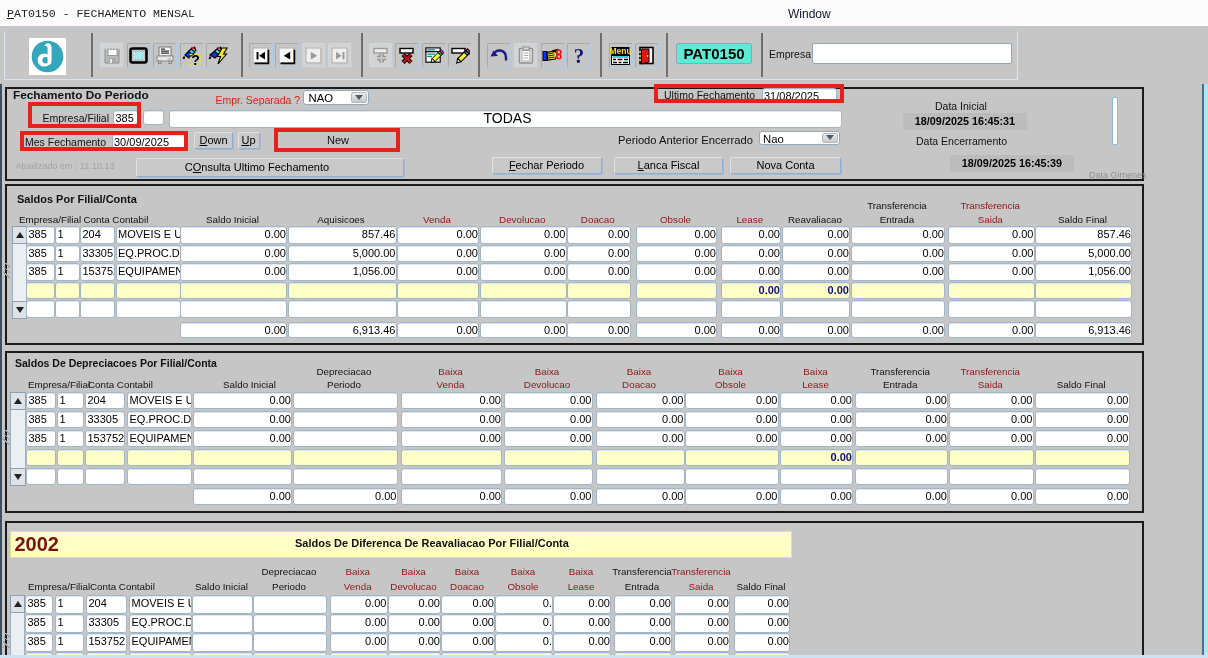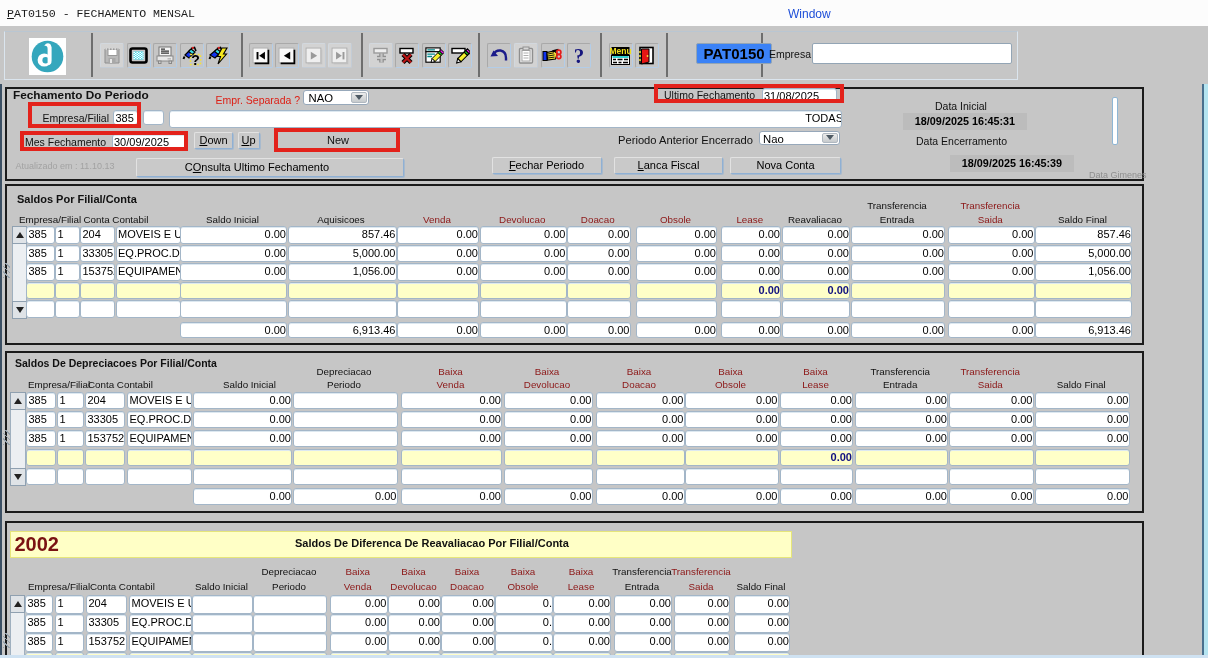"Window" div.lab { color: #1d4ed8 -> #0f172a }
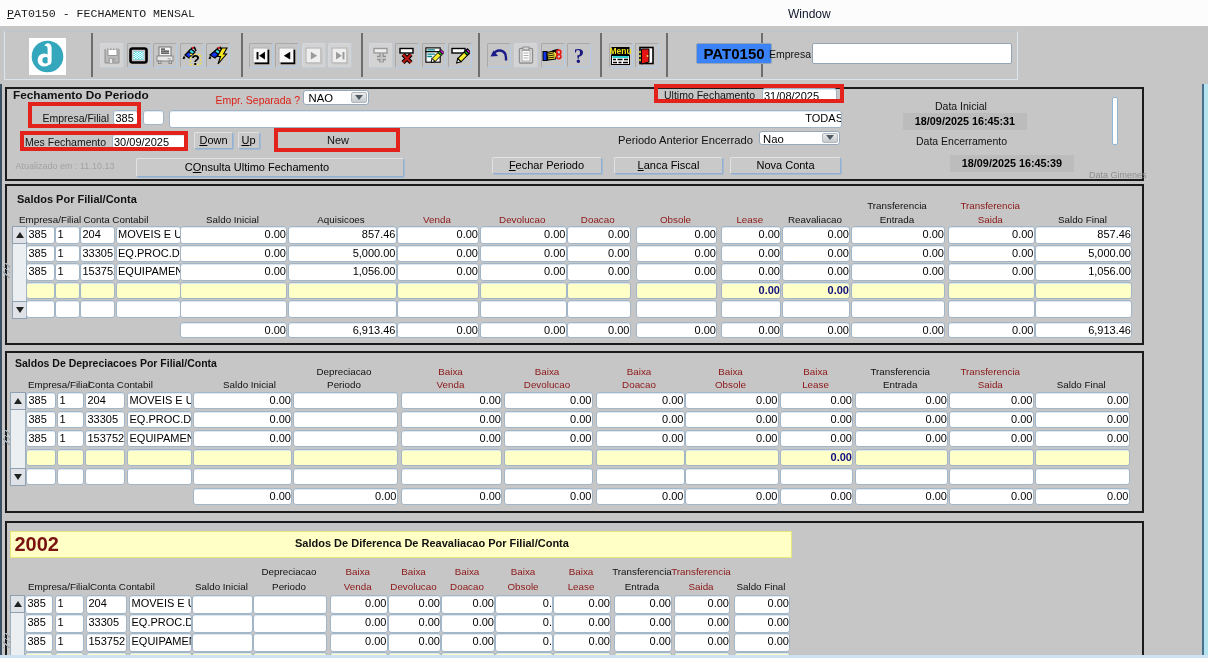"PAT0150" div.abs { background: #3b82f6 -> #5eead4; margin-left: 20px -> none }
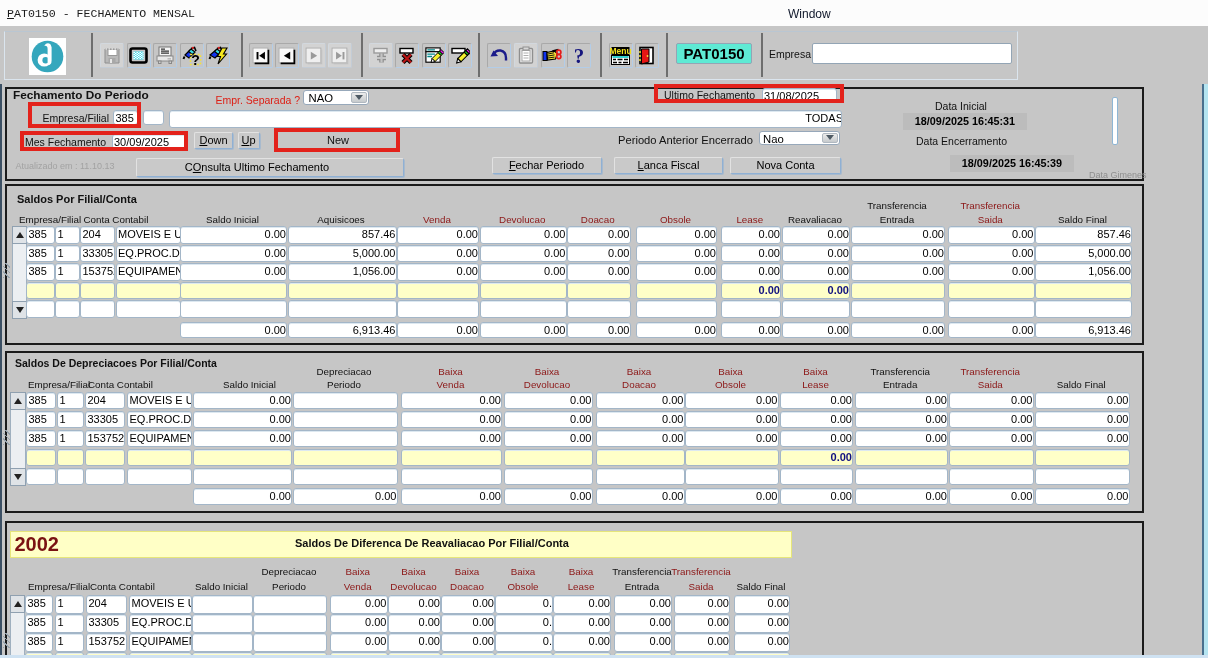"TODAS" div.ct { font-size: 11px -> 14px; text-align: right -> center }
